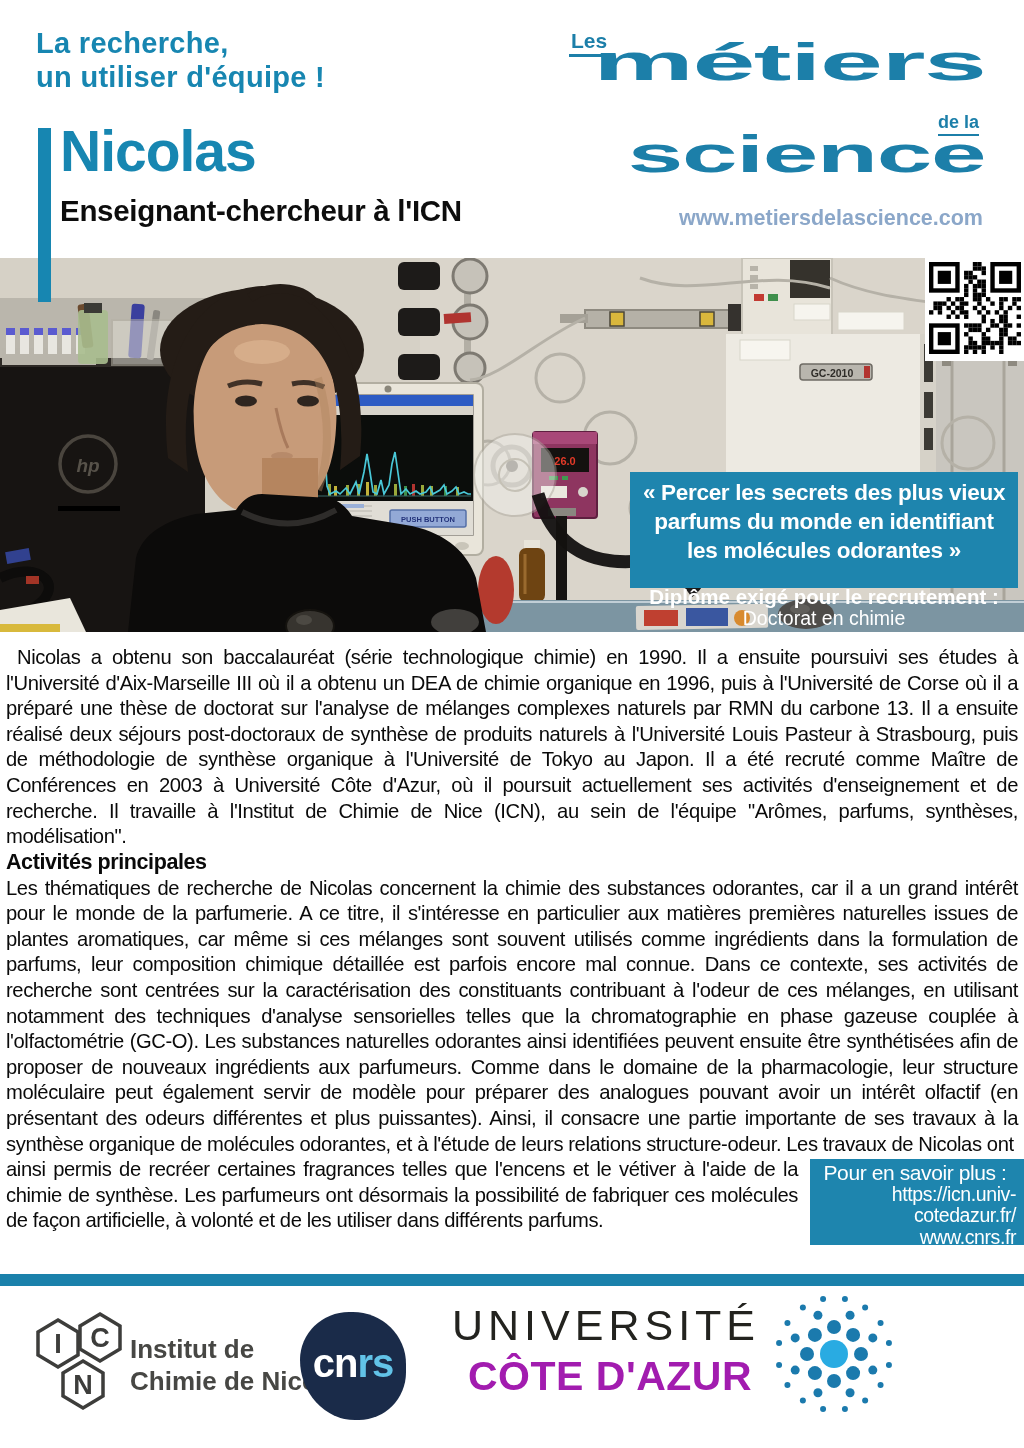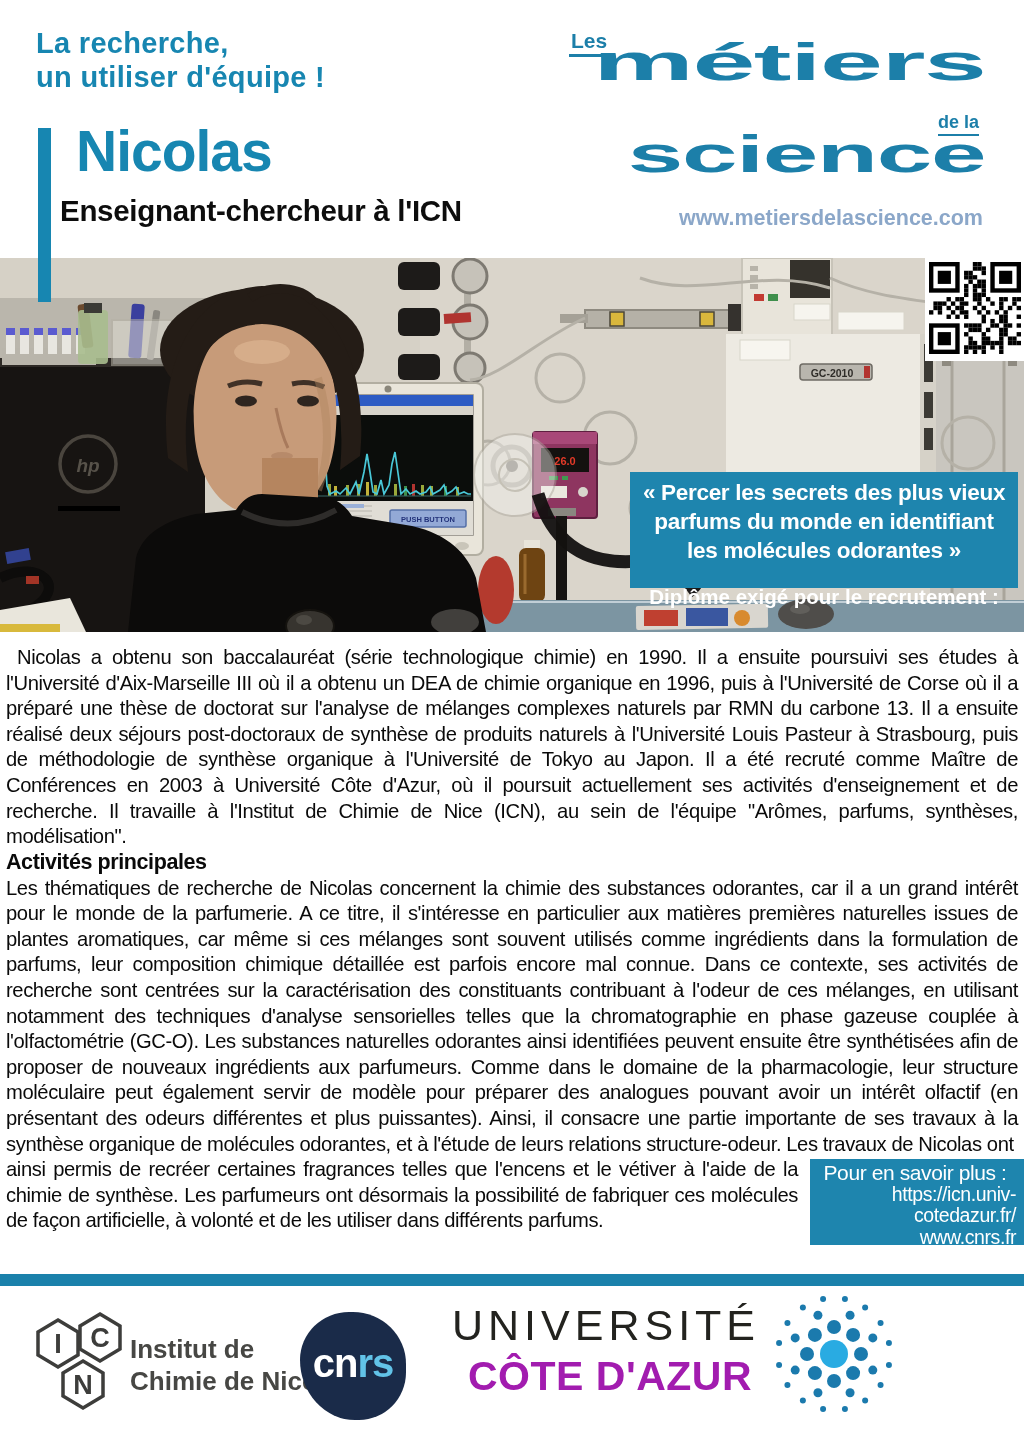"Nicolas" .person-name { margin-left: 16px -> none }
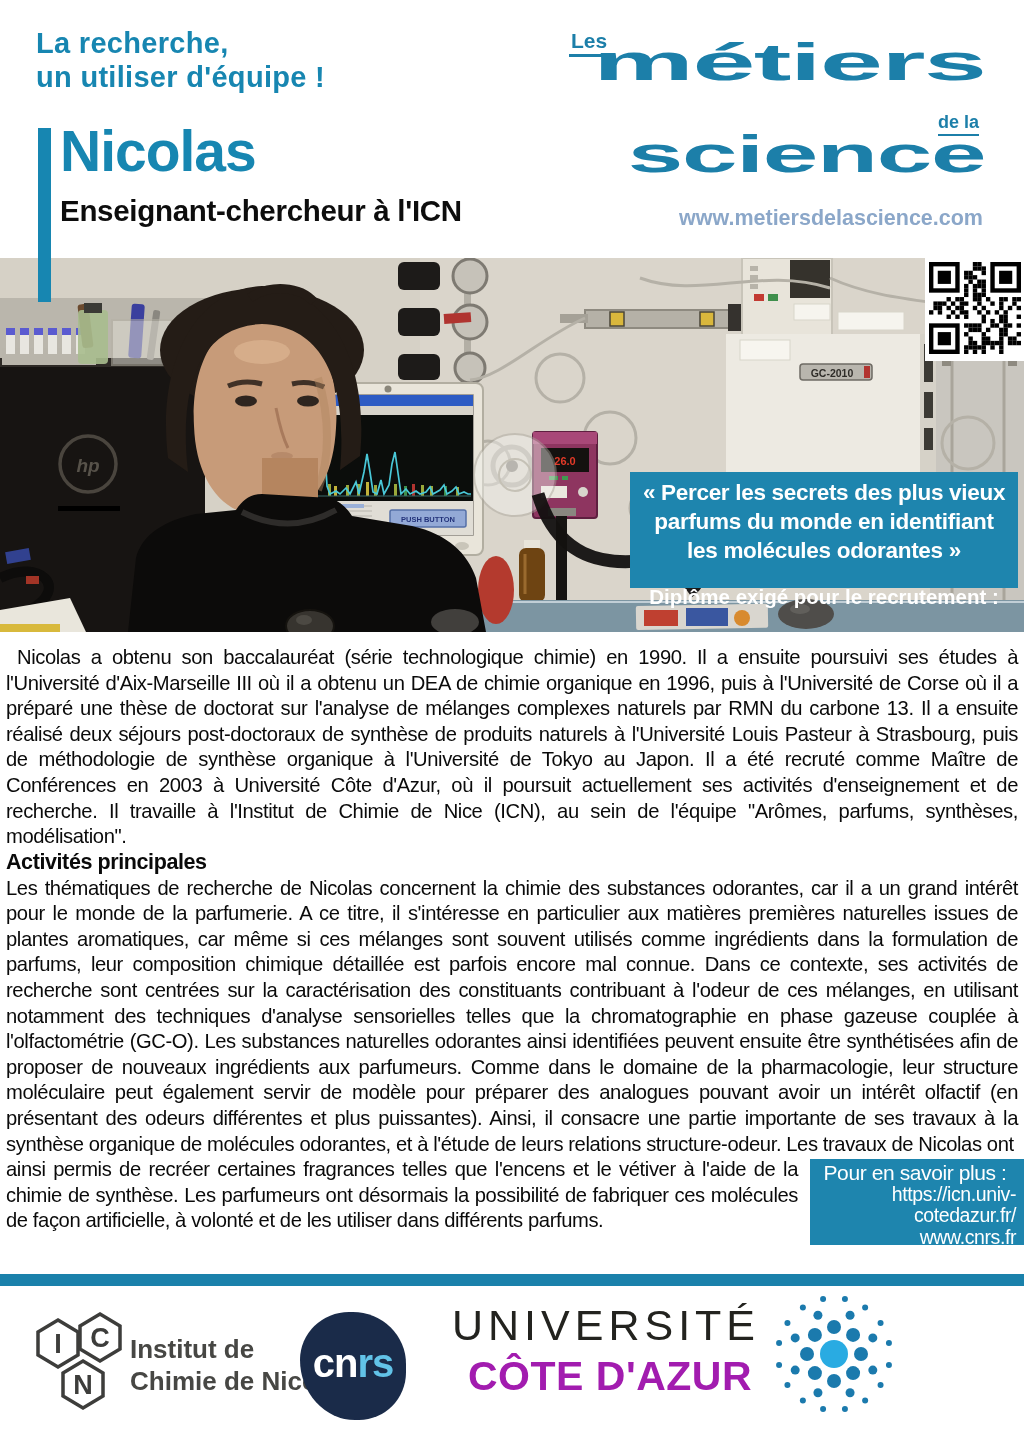"Doctorat en chimie" div.quote-dip2 { html: none -> <div>Doctorat en chimie</div> }
